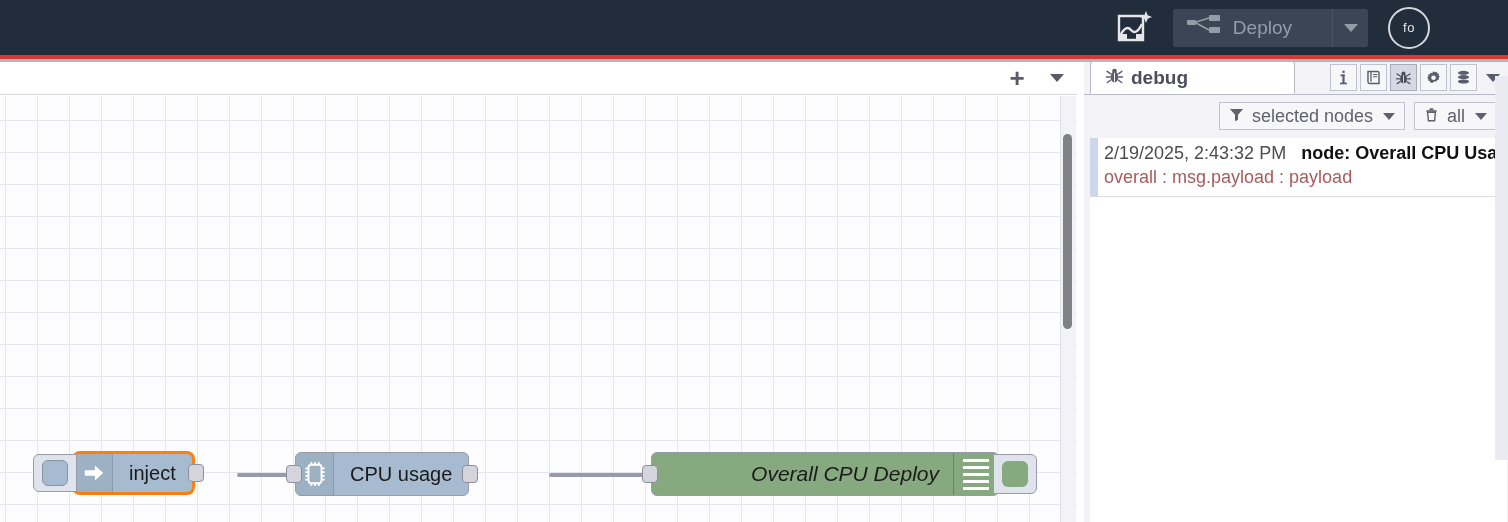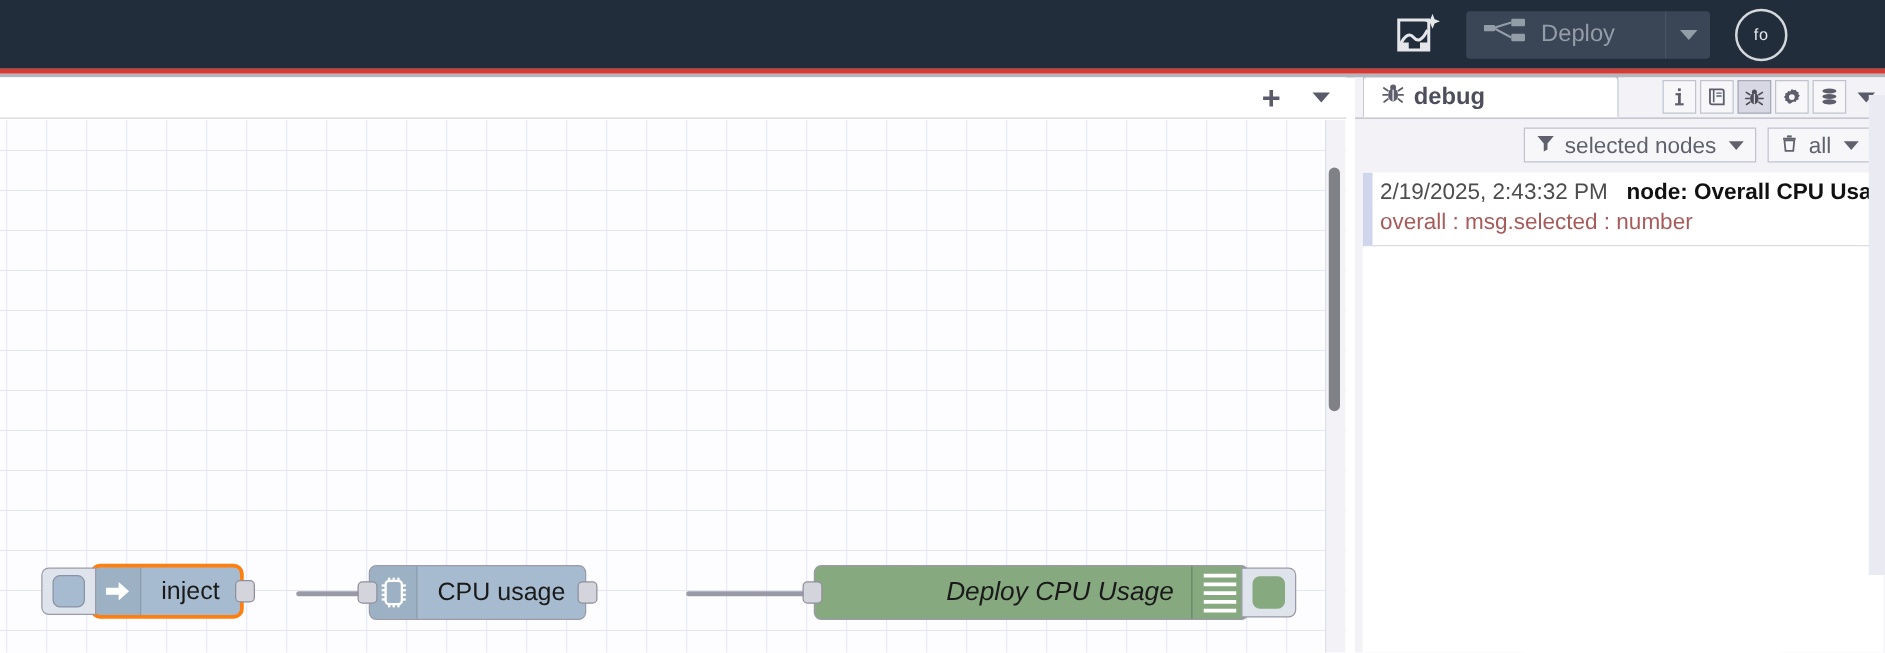"overall : msg.selected : number" div.msg-topic { text: msg.selected : number -> msg.payload : payload }
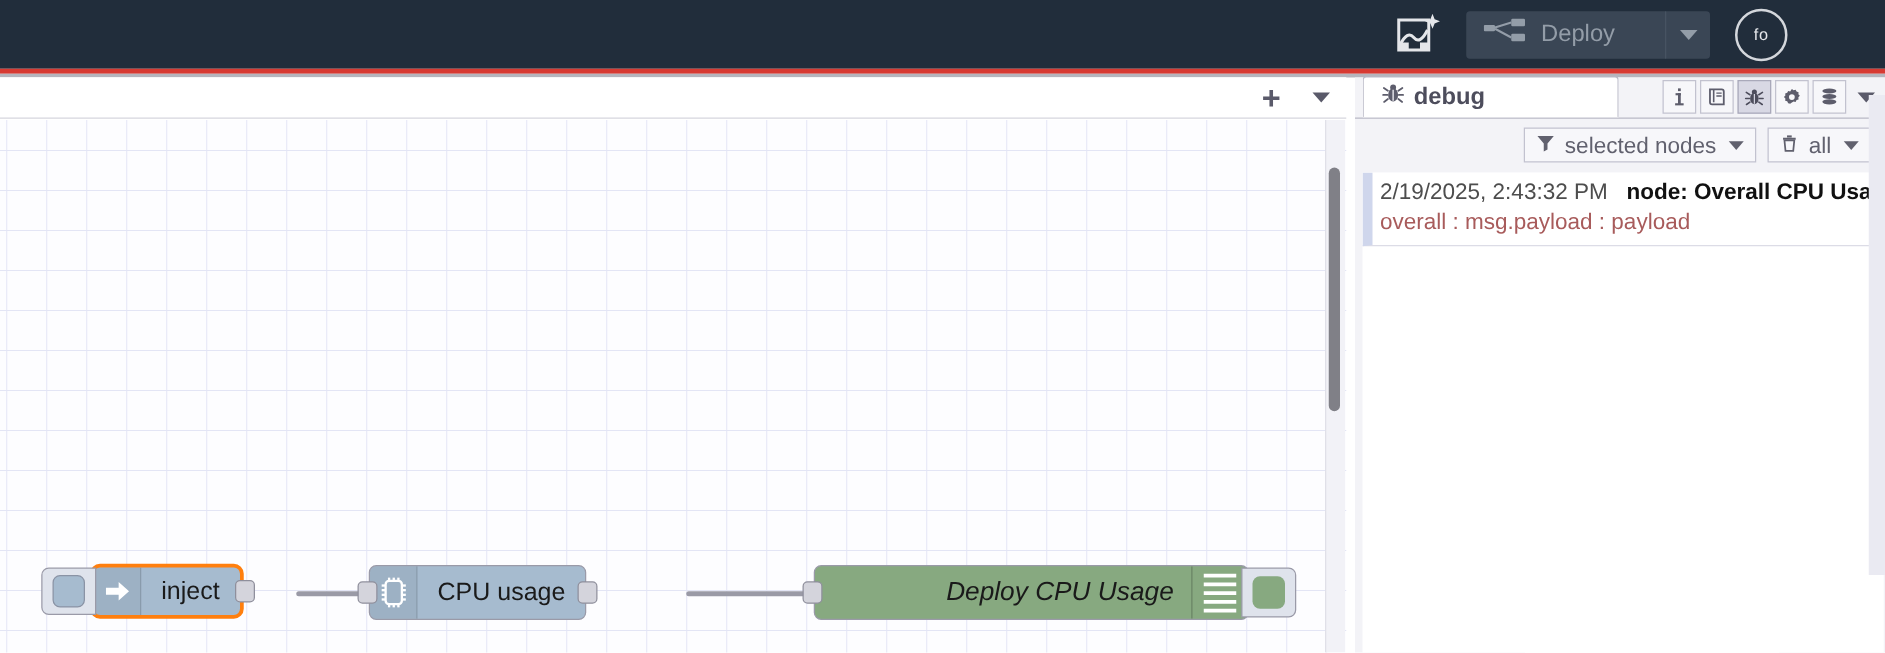"Deploy CPU Usage" div.debug-label { text: Deploy CPU Usage -> Overall CPU Deploy }
